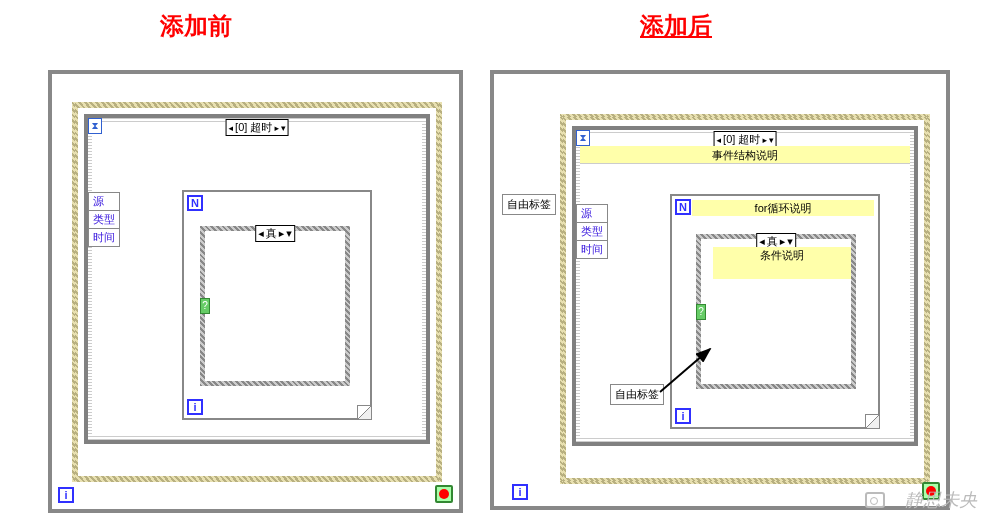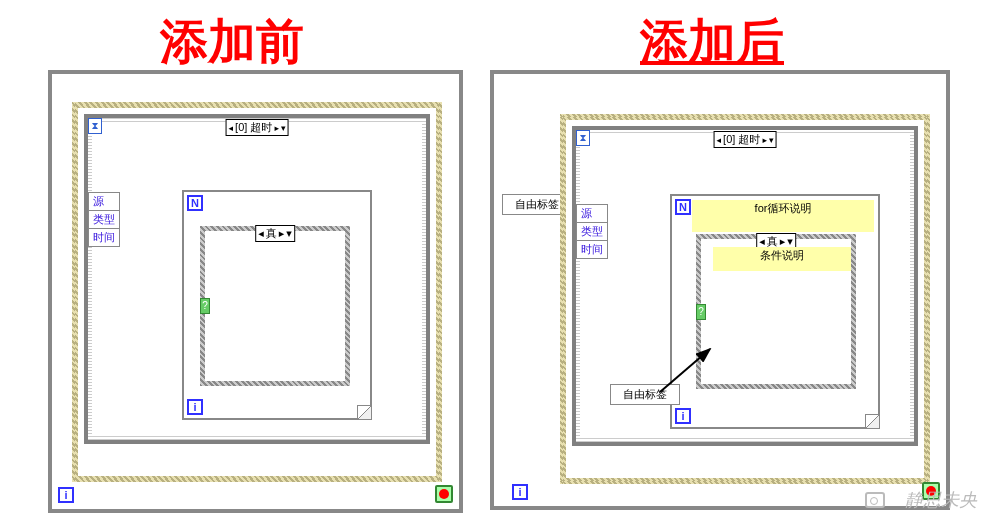"添加前" .title { font-size: 48px -> 24px }
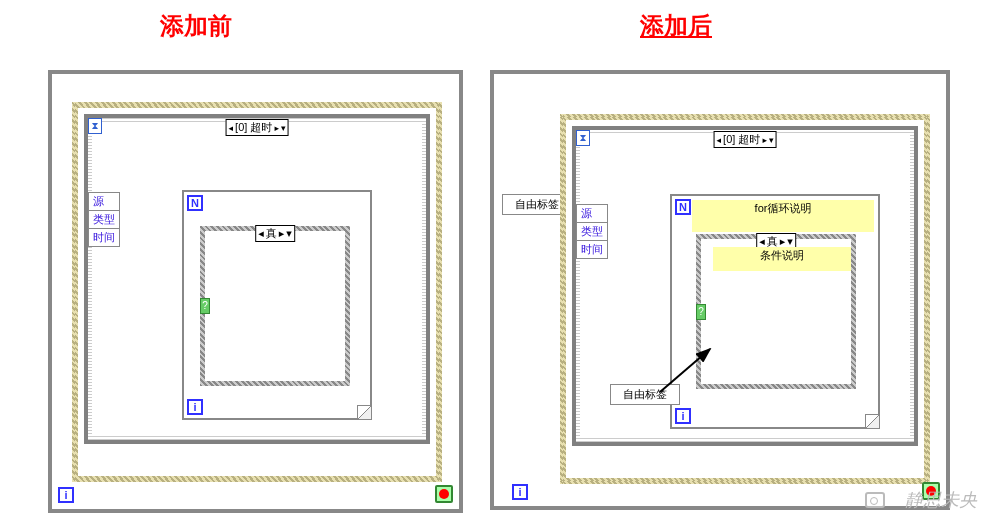"事件结构说明" div.event-desc-bar { html: none -> <div>事件结构说明</div> }
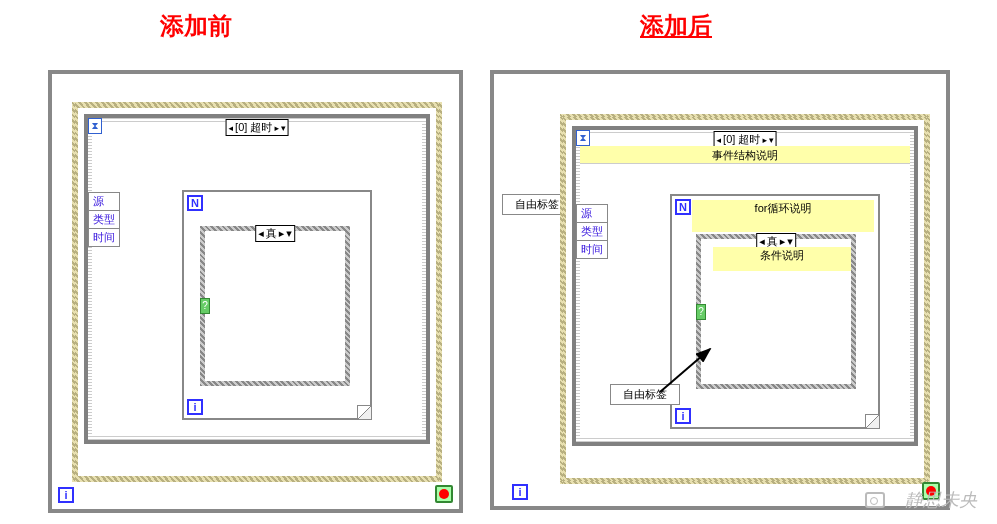"自由标签" .free-label-box { padding: 2px 12px -> 2px 4px }
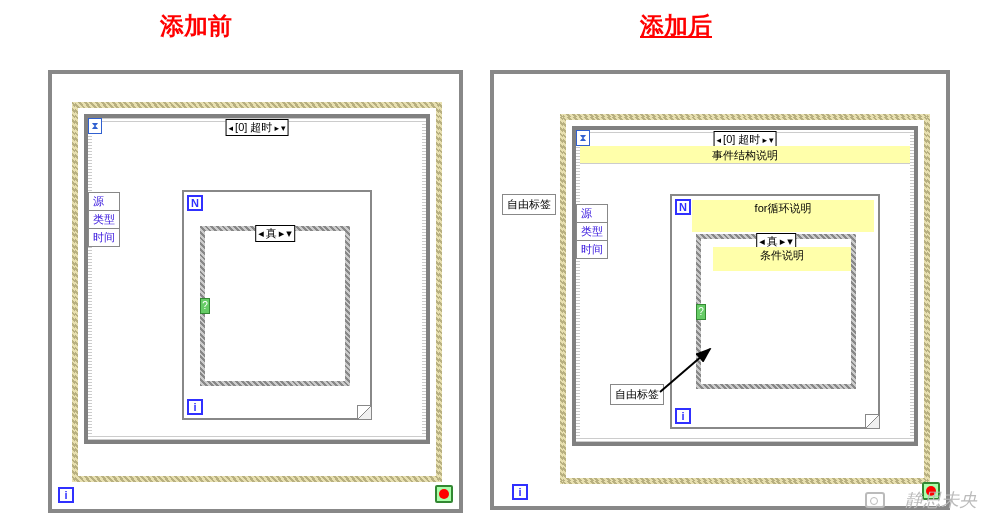"for循环说明" .for-desc-bar { height: 32px -> 16px }
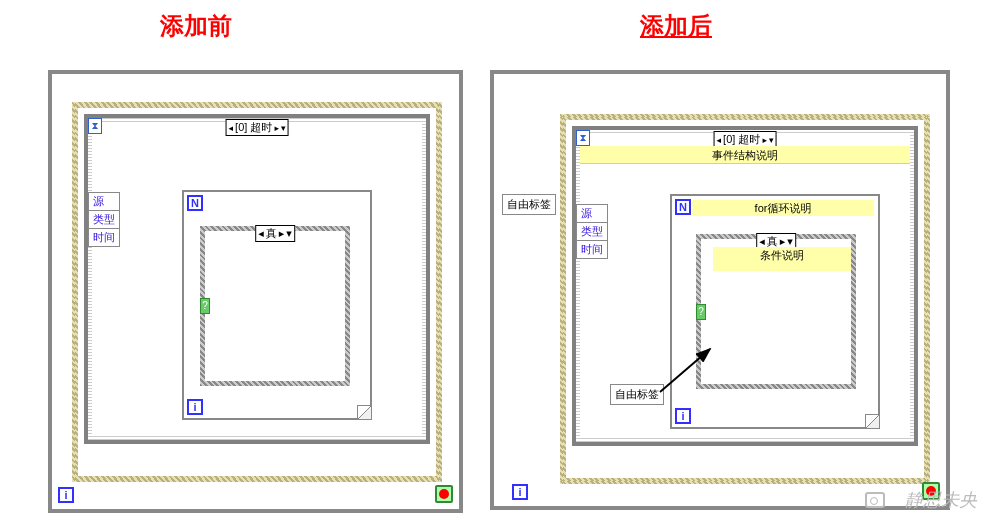"条件说明" .case-desc-bar { height: 24px -> 32px }
